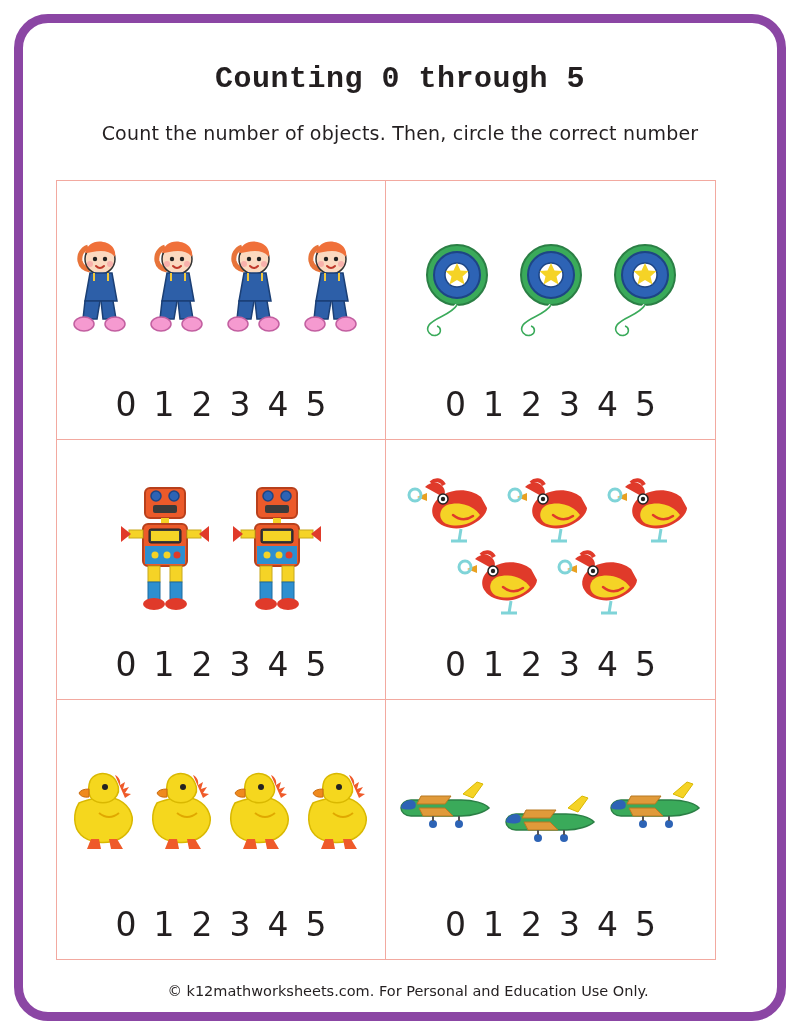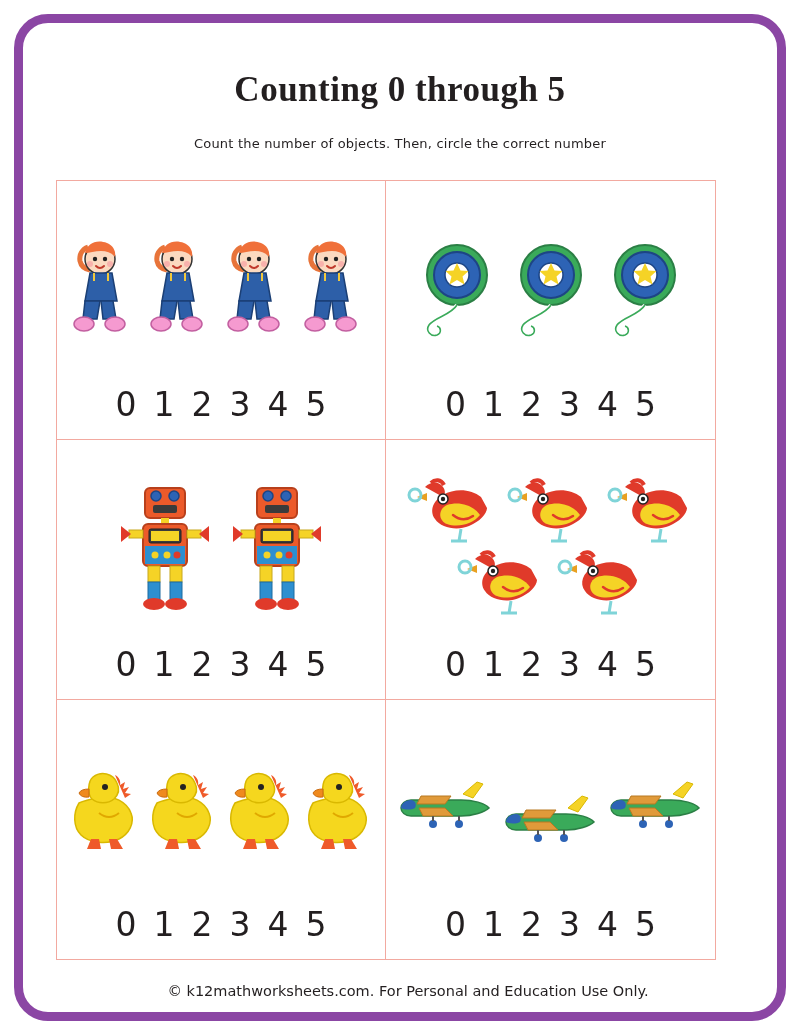"Counting 0 through 5" .title { font-family: Liberation Serif, serif -> Liberation Mono, monospace; font-size: 35px -> 30px; margin-top: 32px -> 24px }
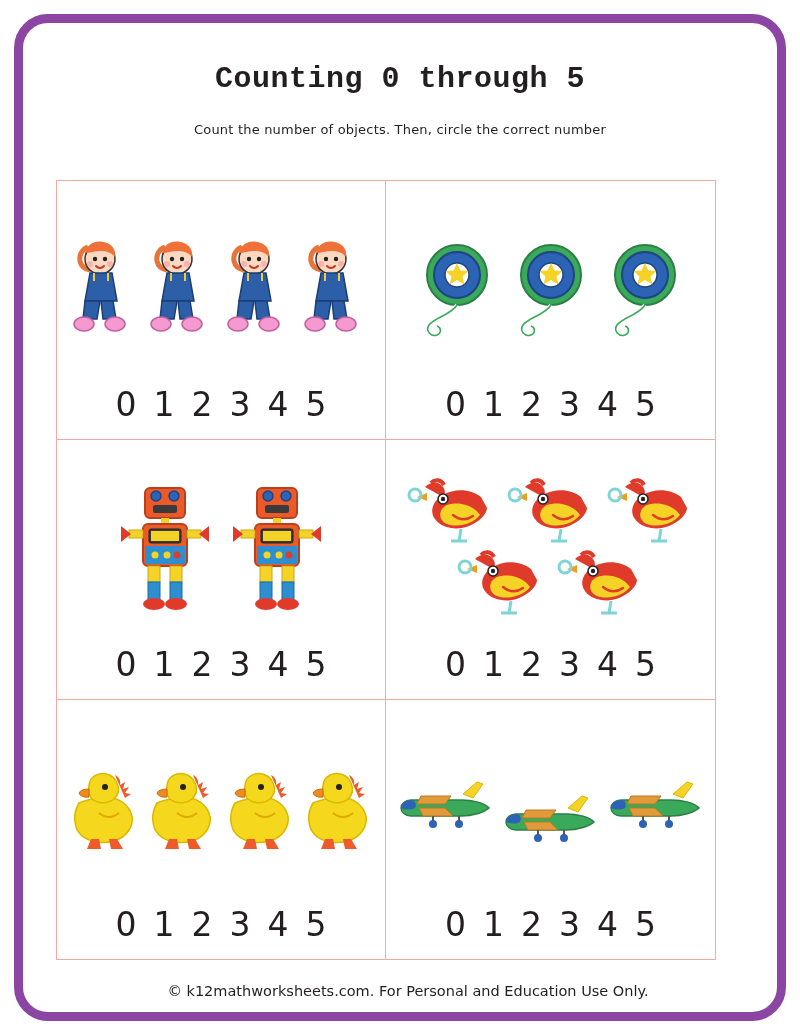"Count the number of objects." .subtitle { font-size: 13px -> 19px }
